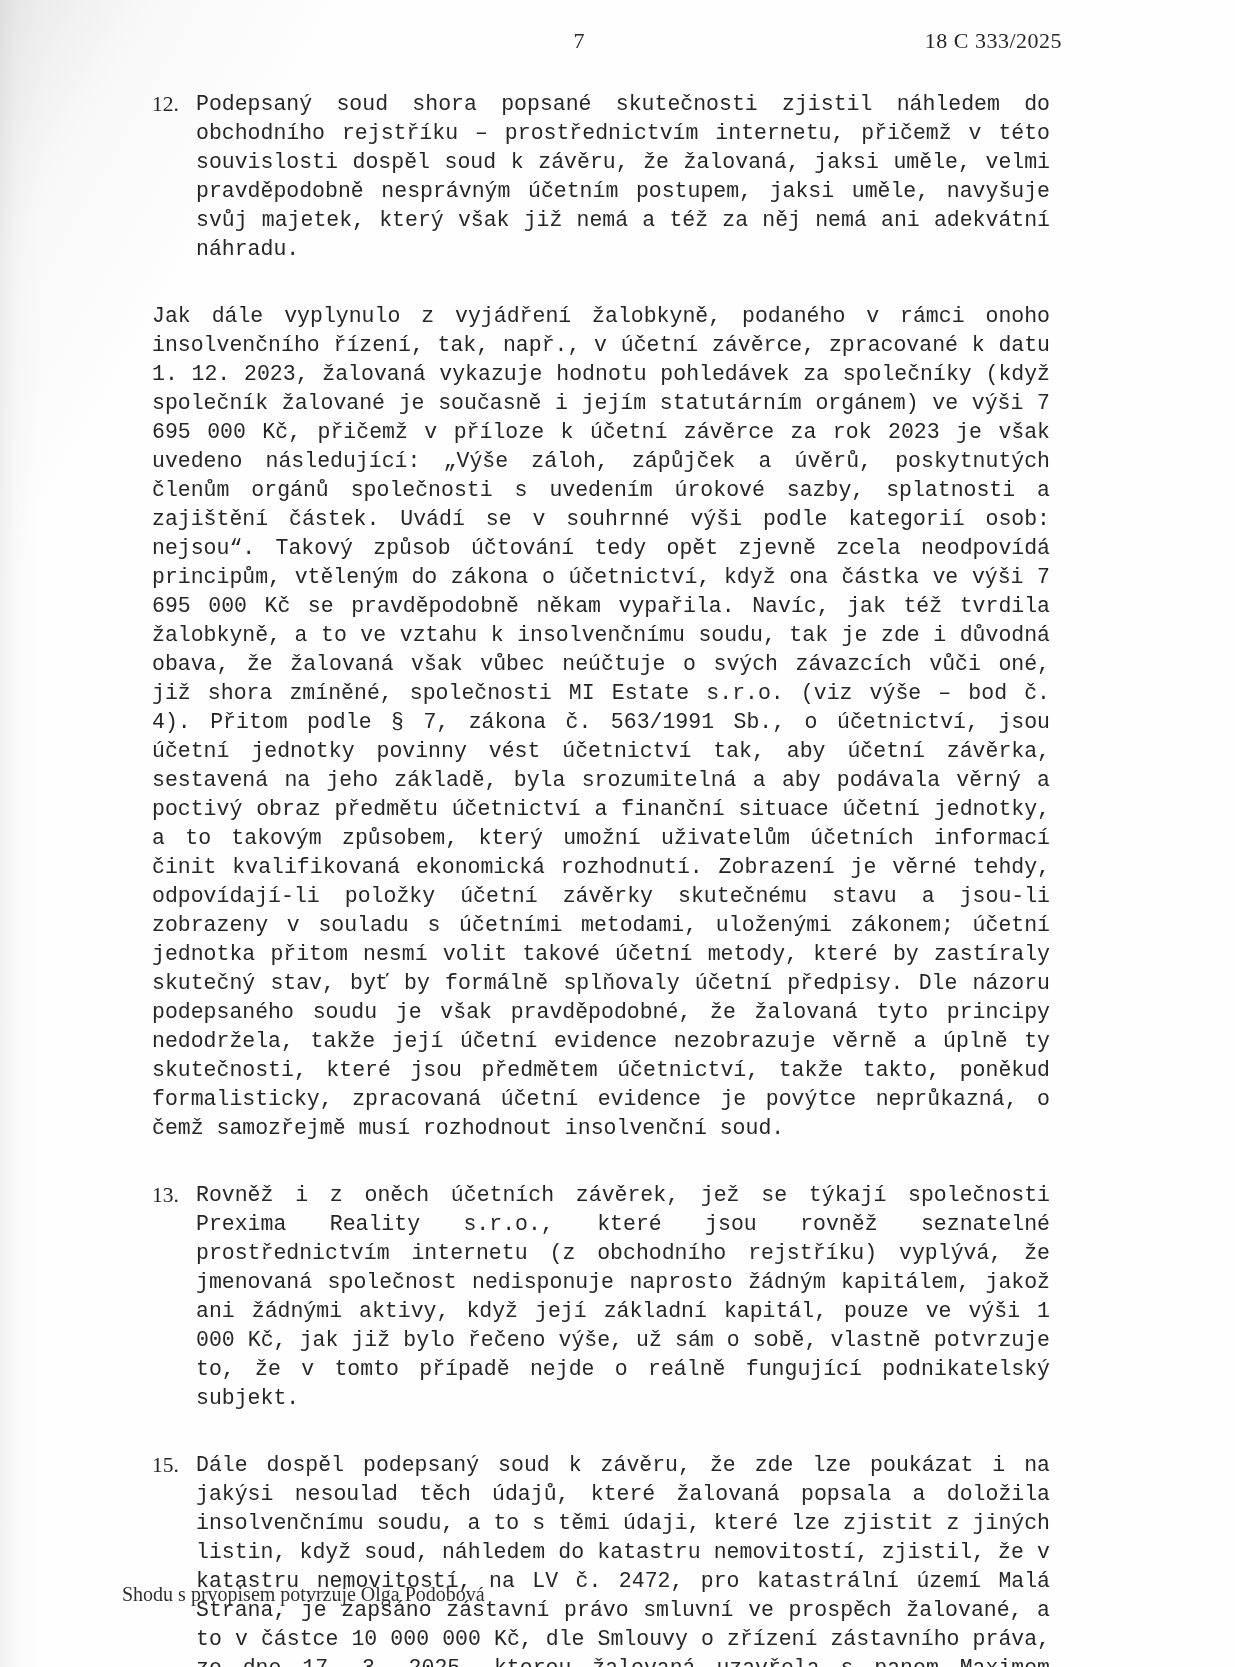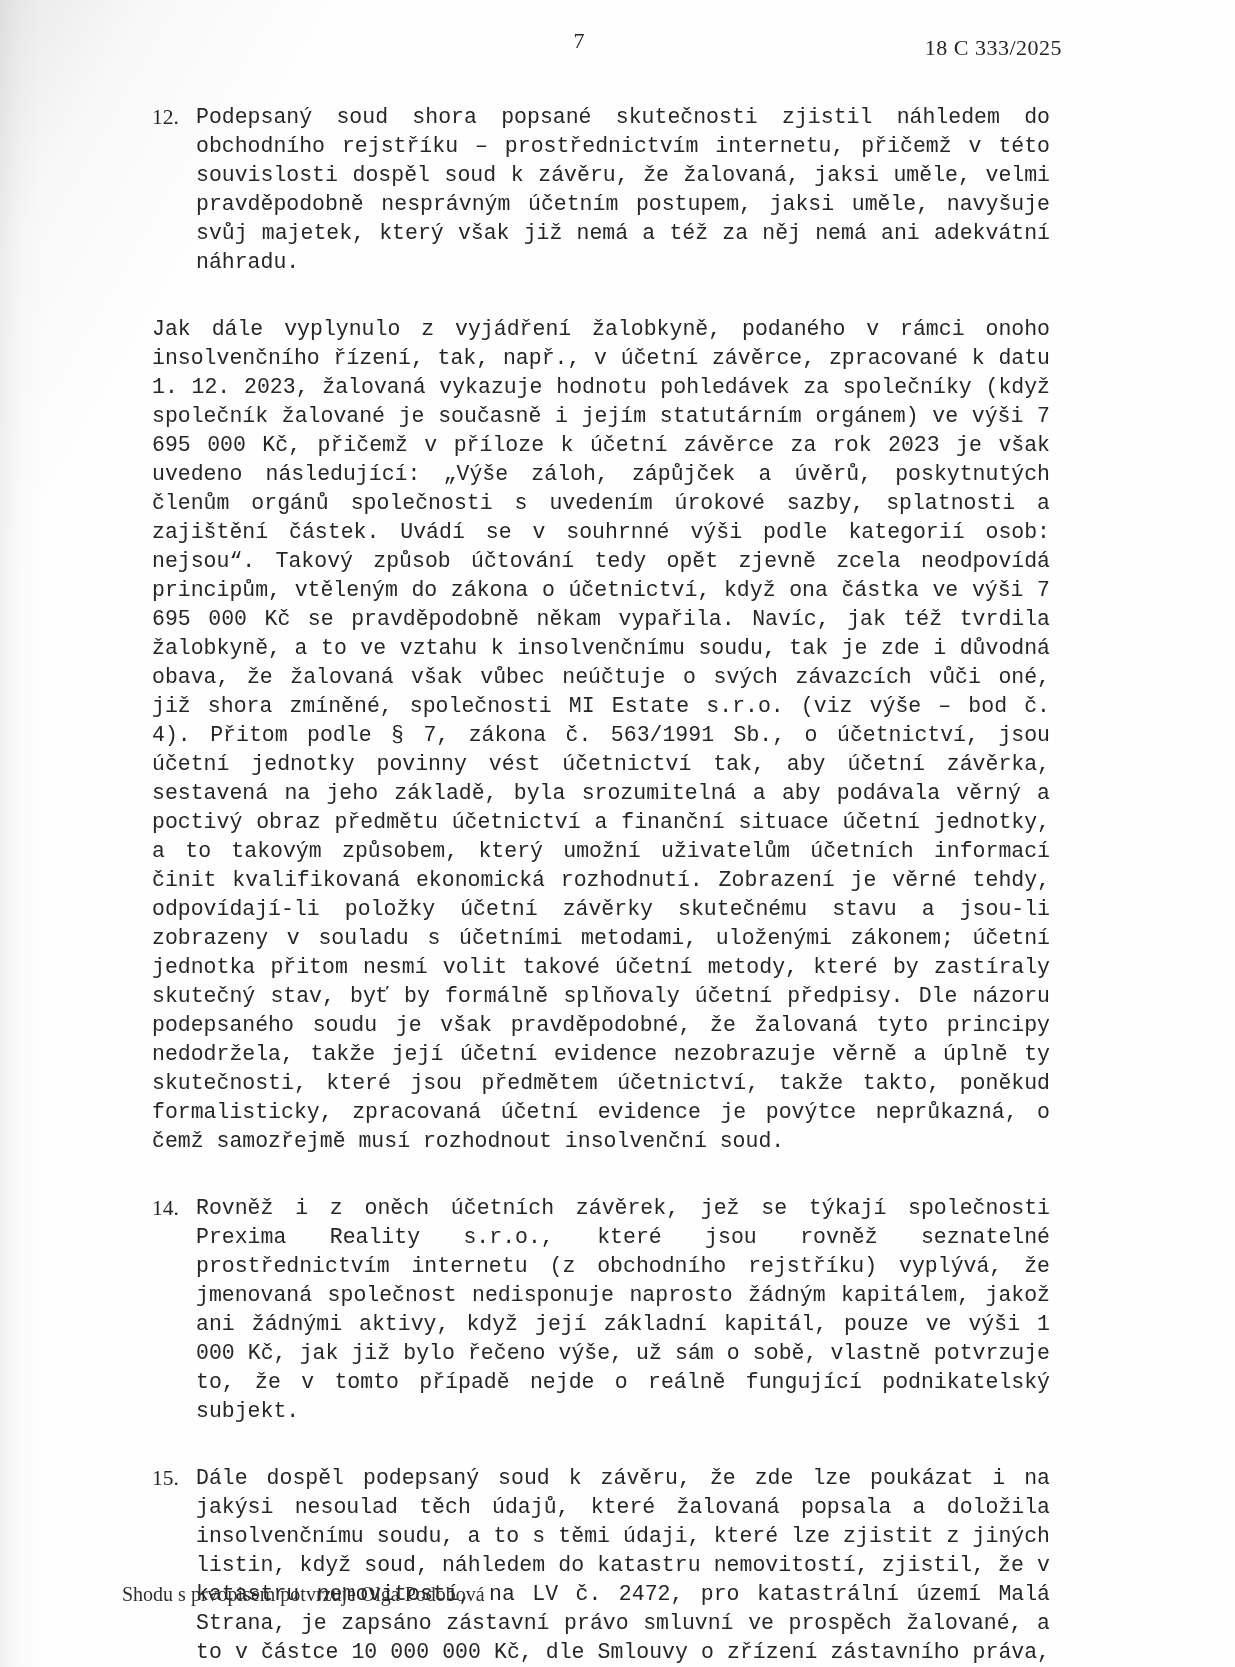"18 C 333/2025" .case-number { top: 7px -> 0 }
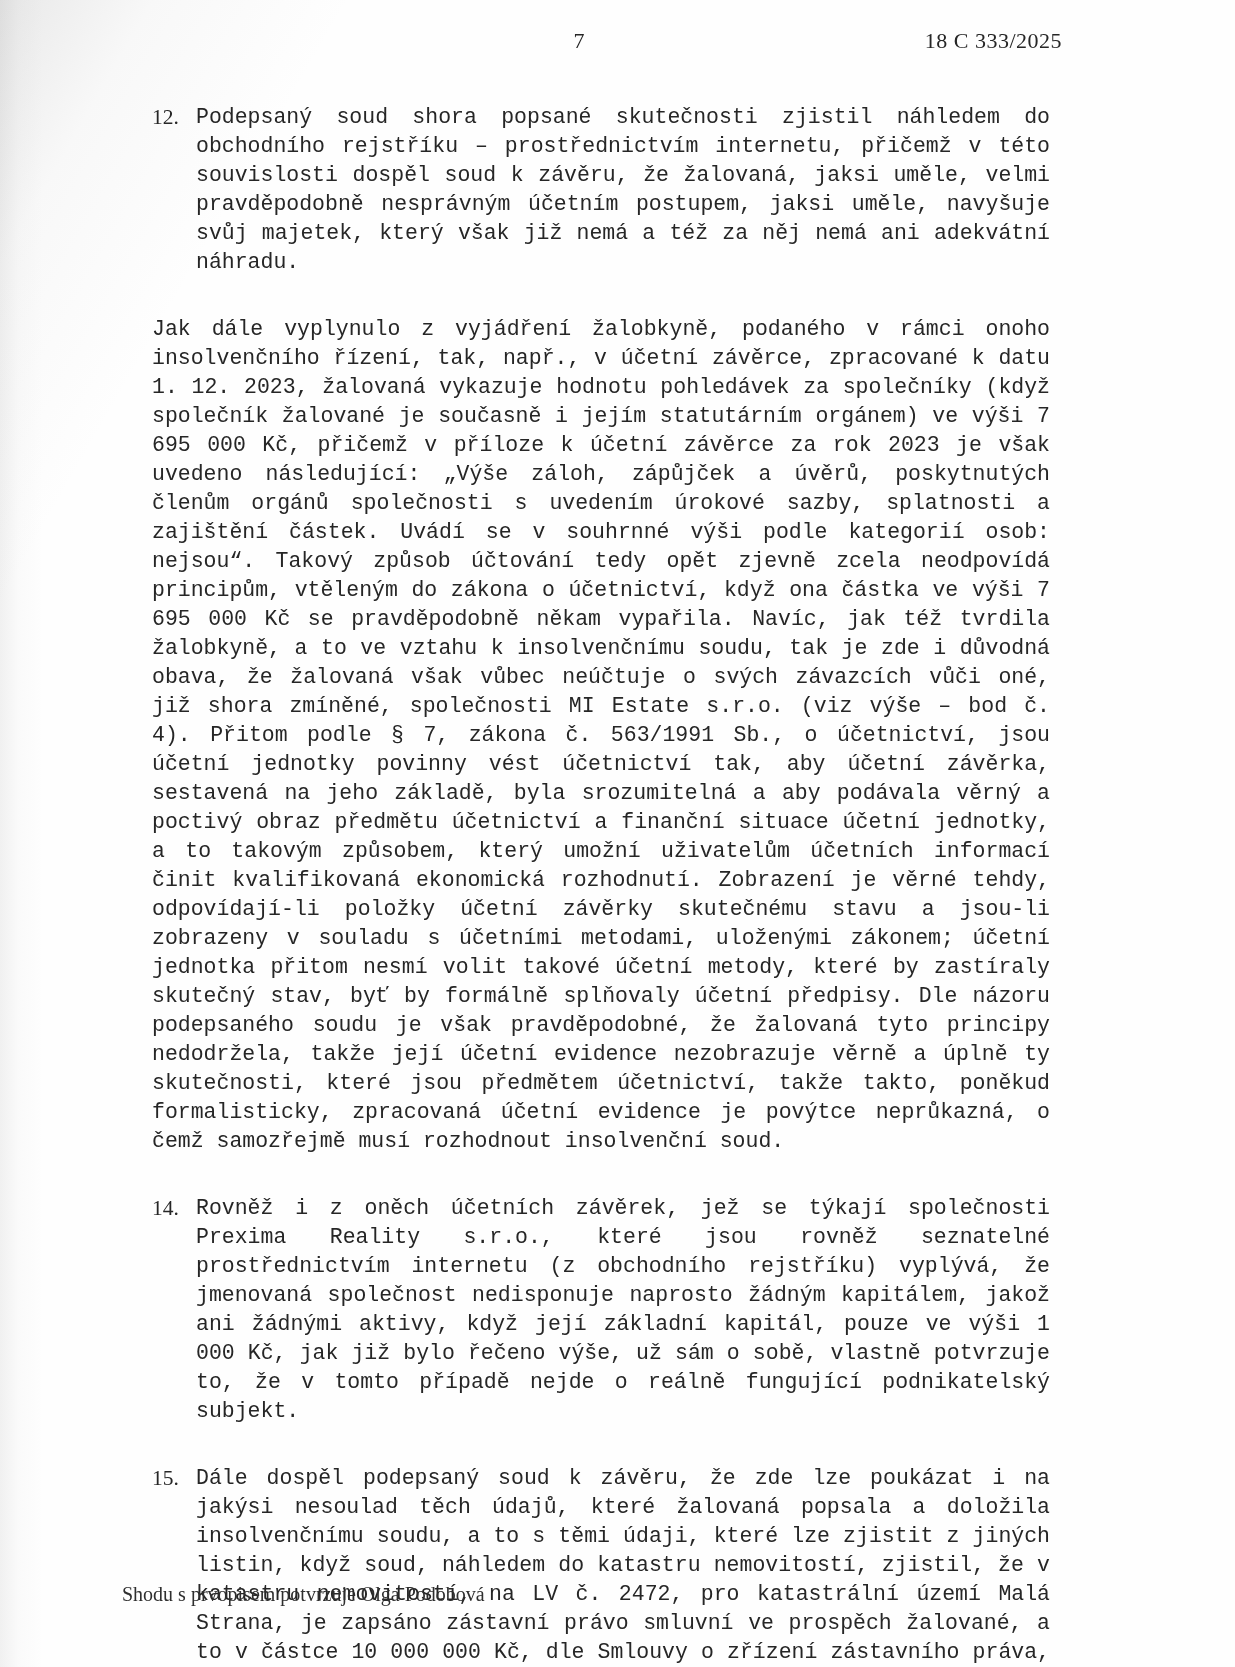"12." .para { margin: 17px 0 38px 0 -> 4px 0 38px 0 }
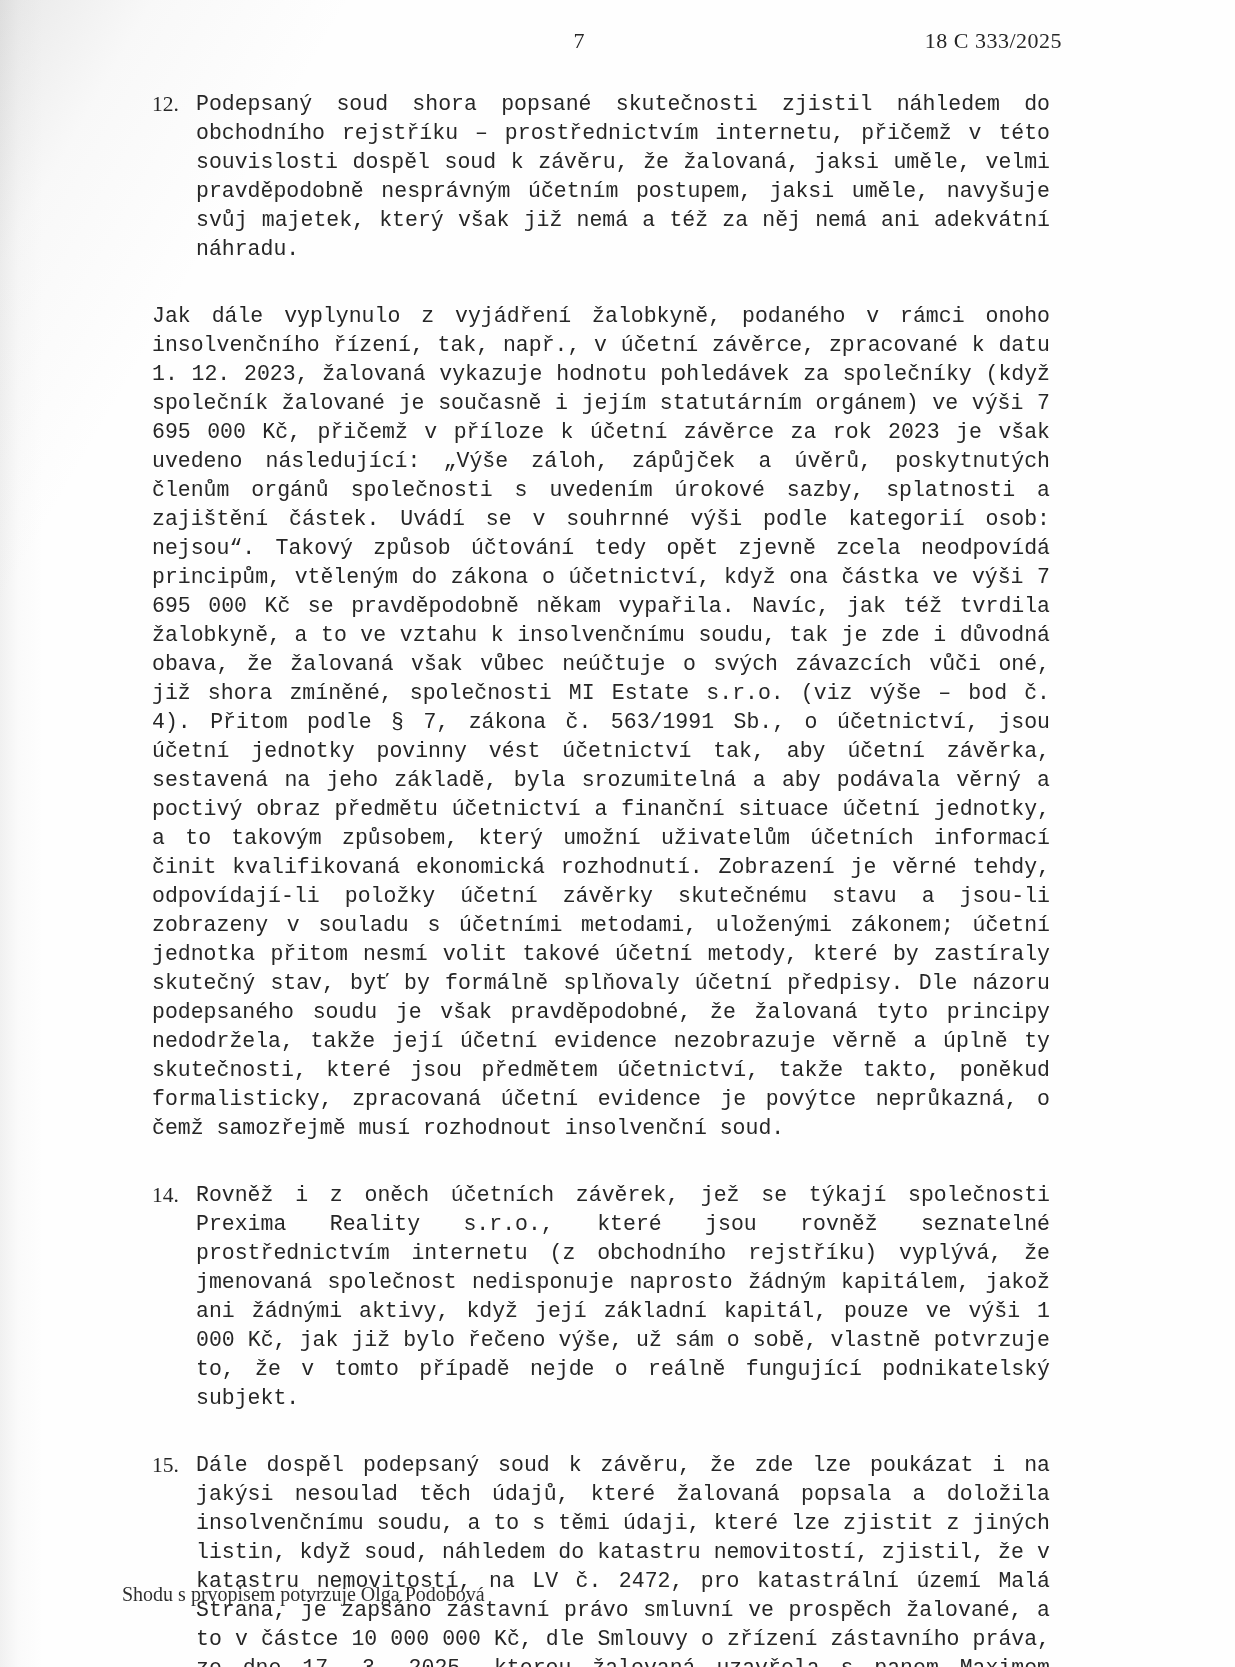"14." span.para-num { text: 14 -> 13 }
